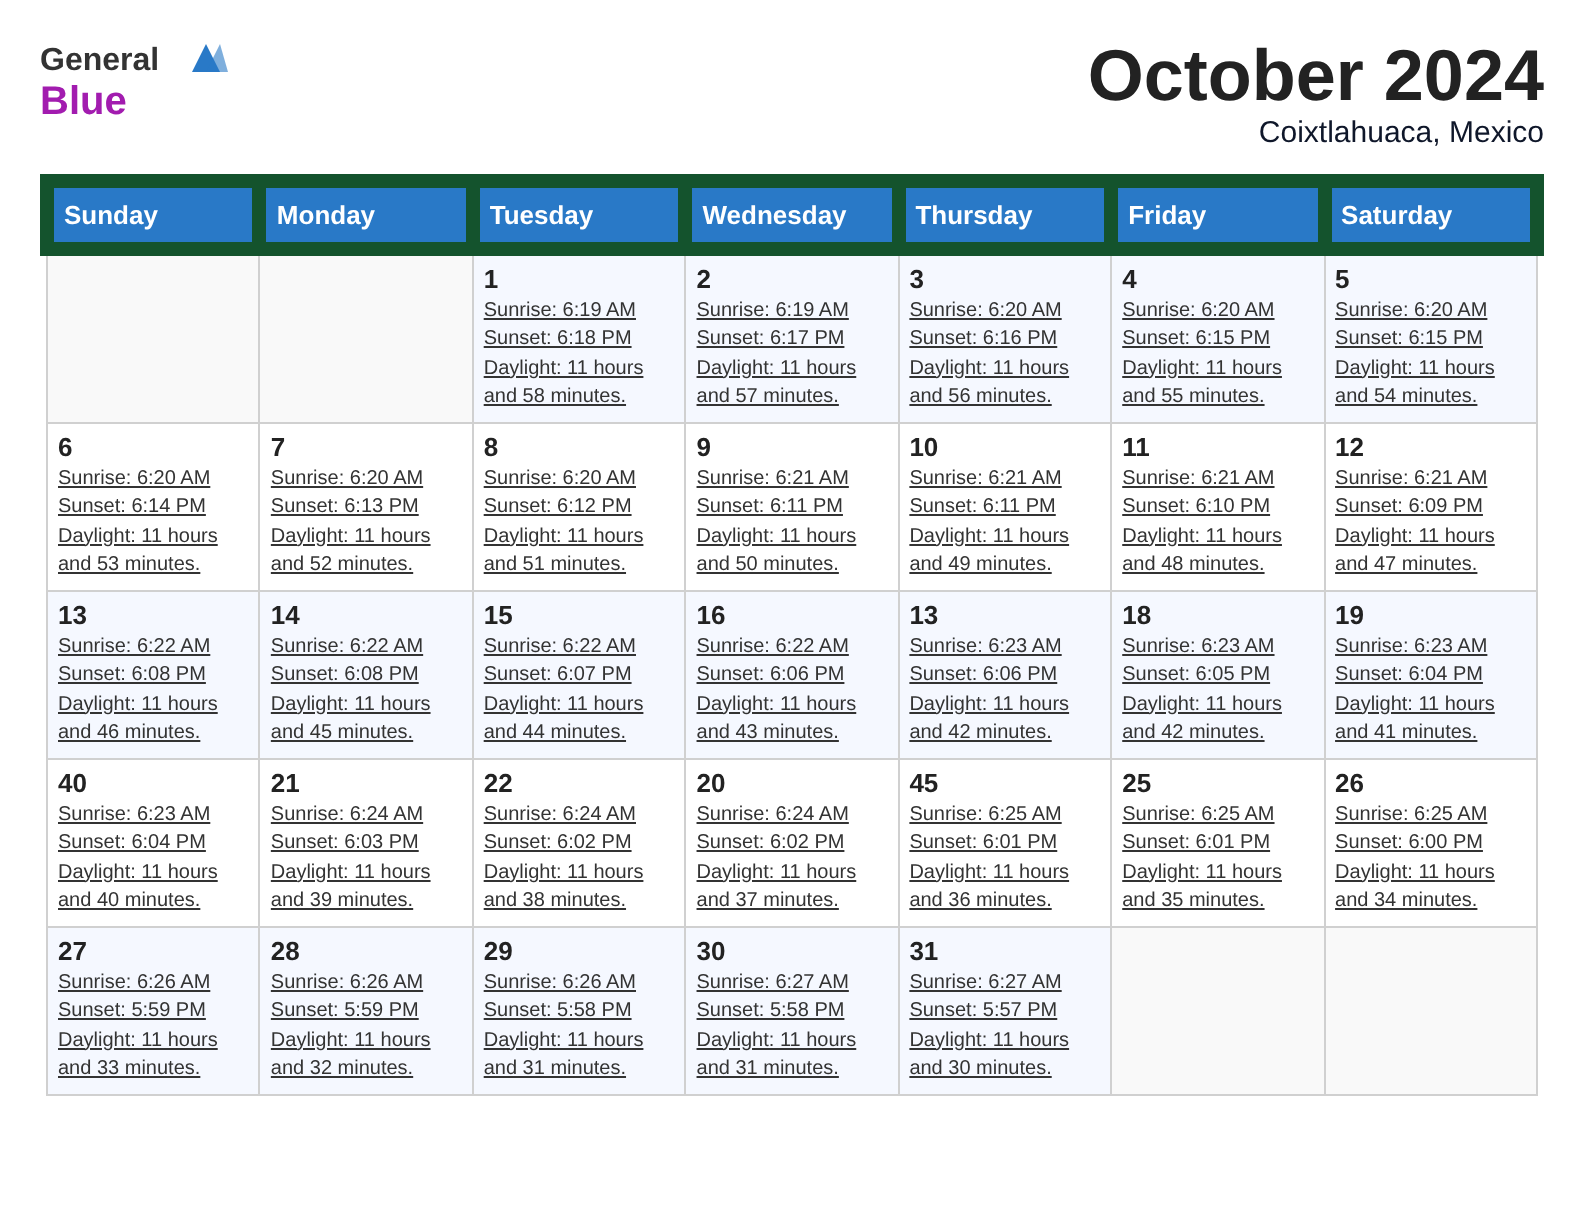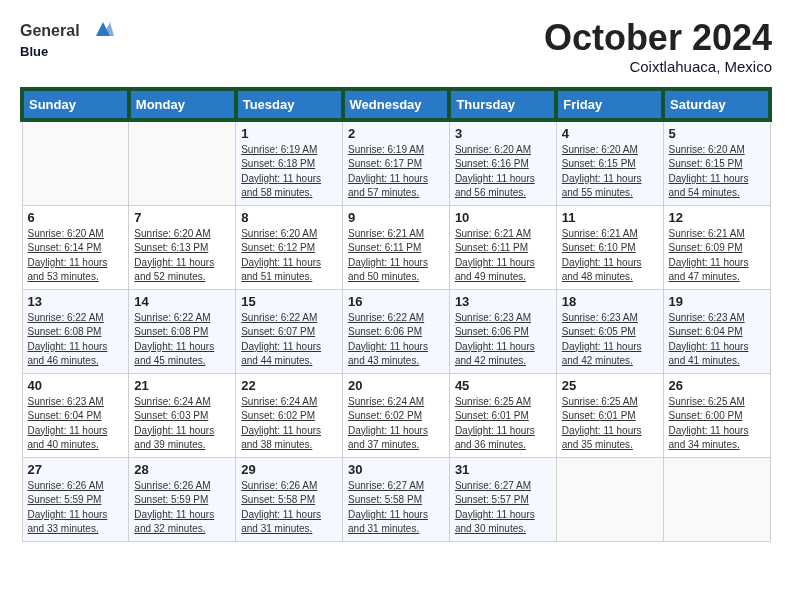"Blue" span { color: #0f172a -> #a21caf; font-size: 13px -> 20px }
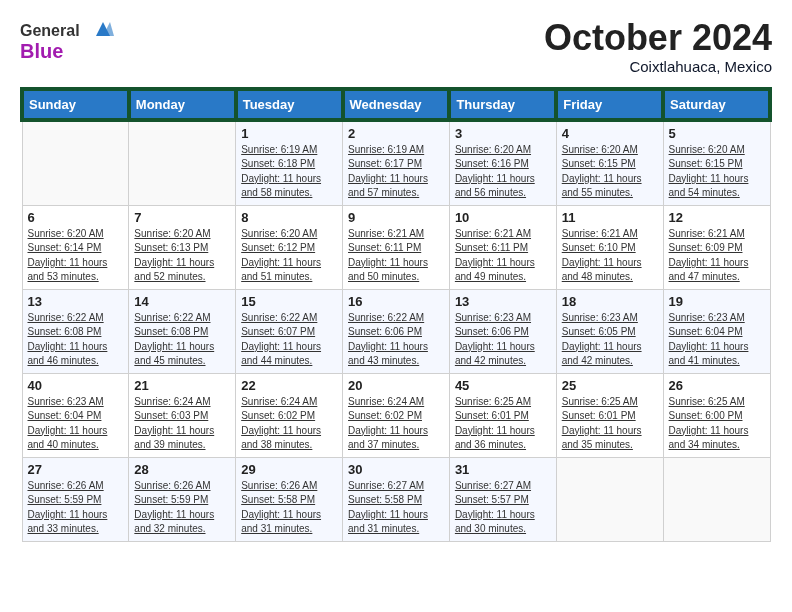"Sunday" thead tr th { border: 4px solid #14532d -> 7px solid #14532d }
